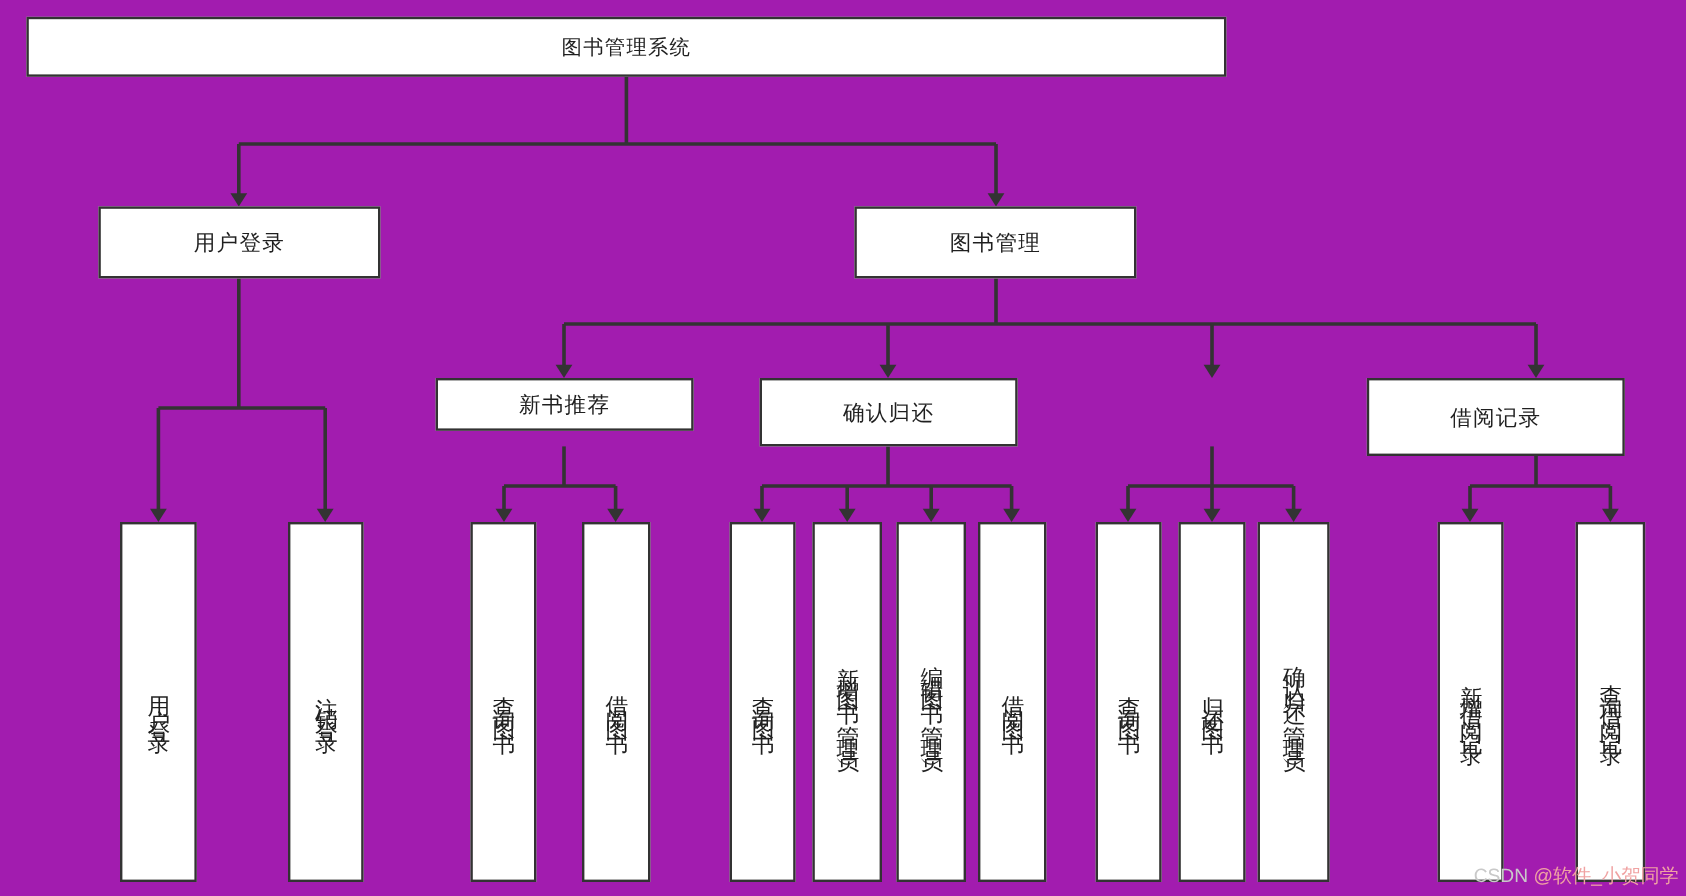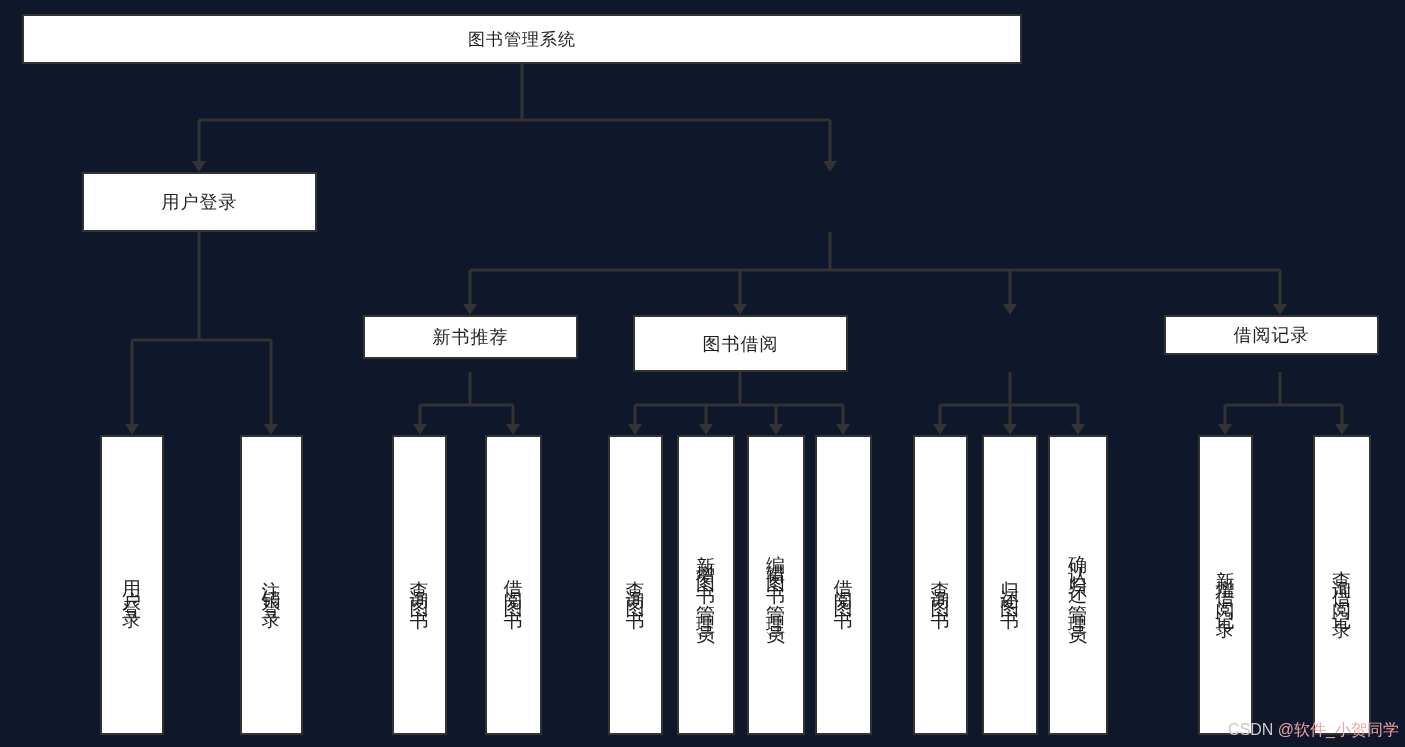"图书管理系统" .stage { background: #0f172a -> #a21caf }
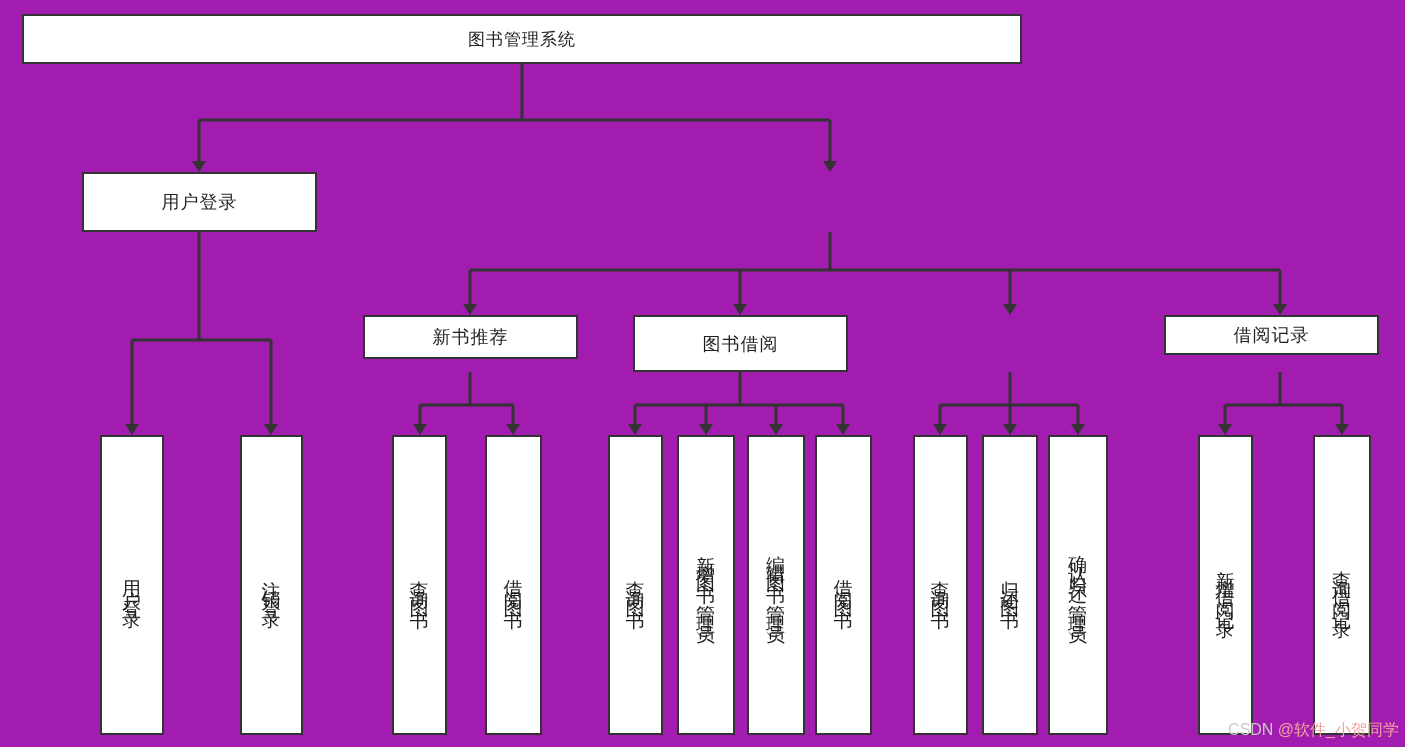"图书管理" div.box { html: none -> <div> <span>图书管理</span> </div> }
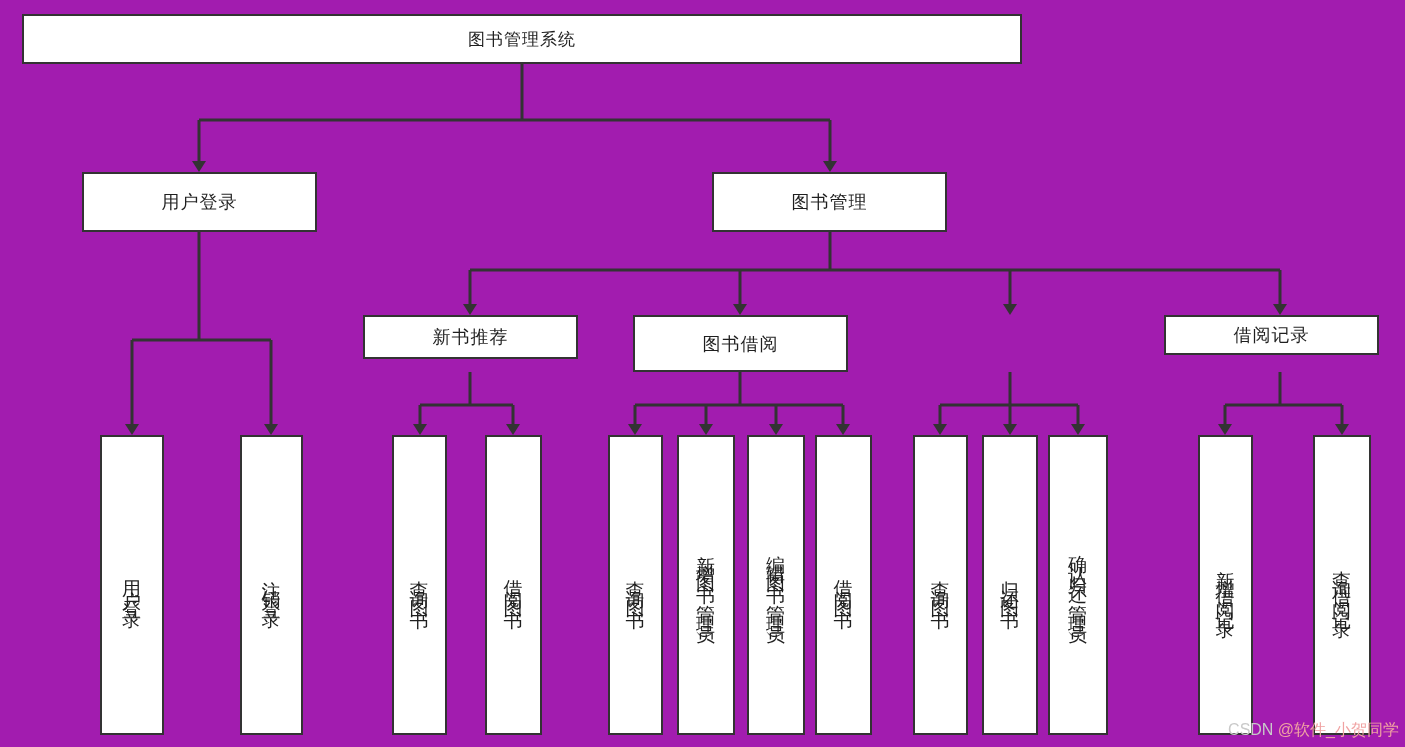"图书借阅" span { text: 图书借阅 -> 确认归还 }
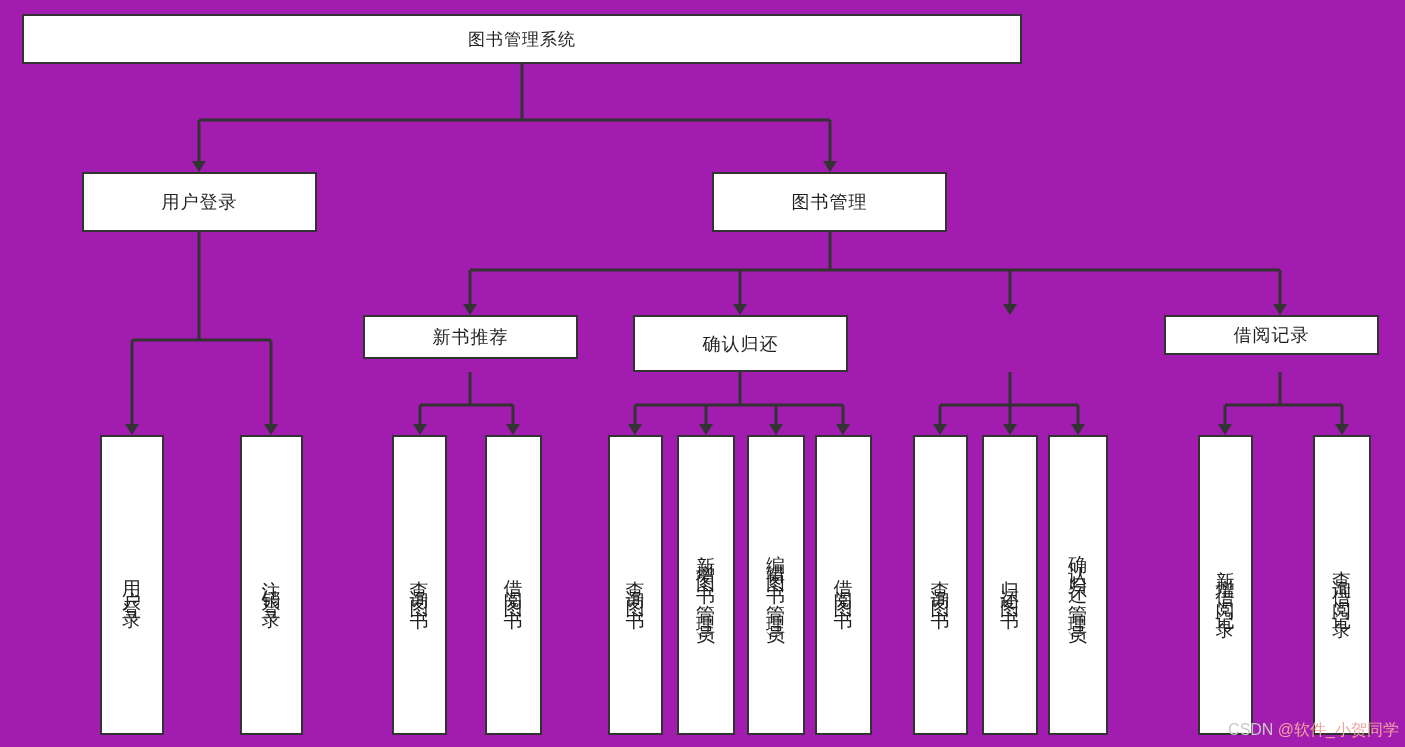"借阅记录" div.box { height: 40px -> 65px; left: 1164px -> 1139px }
